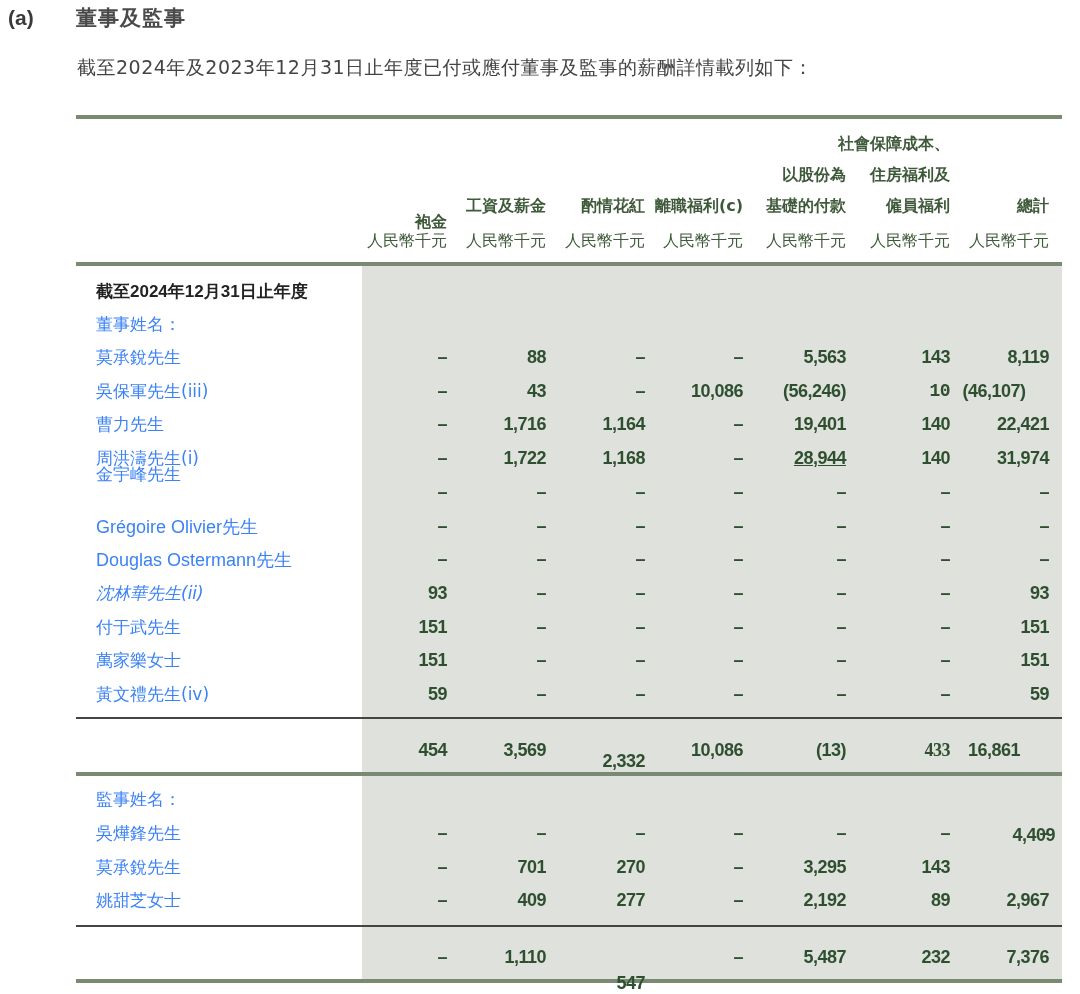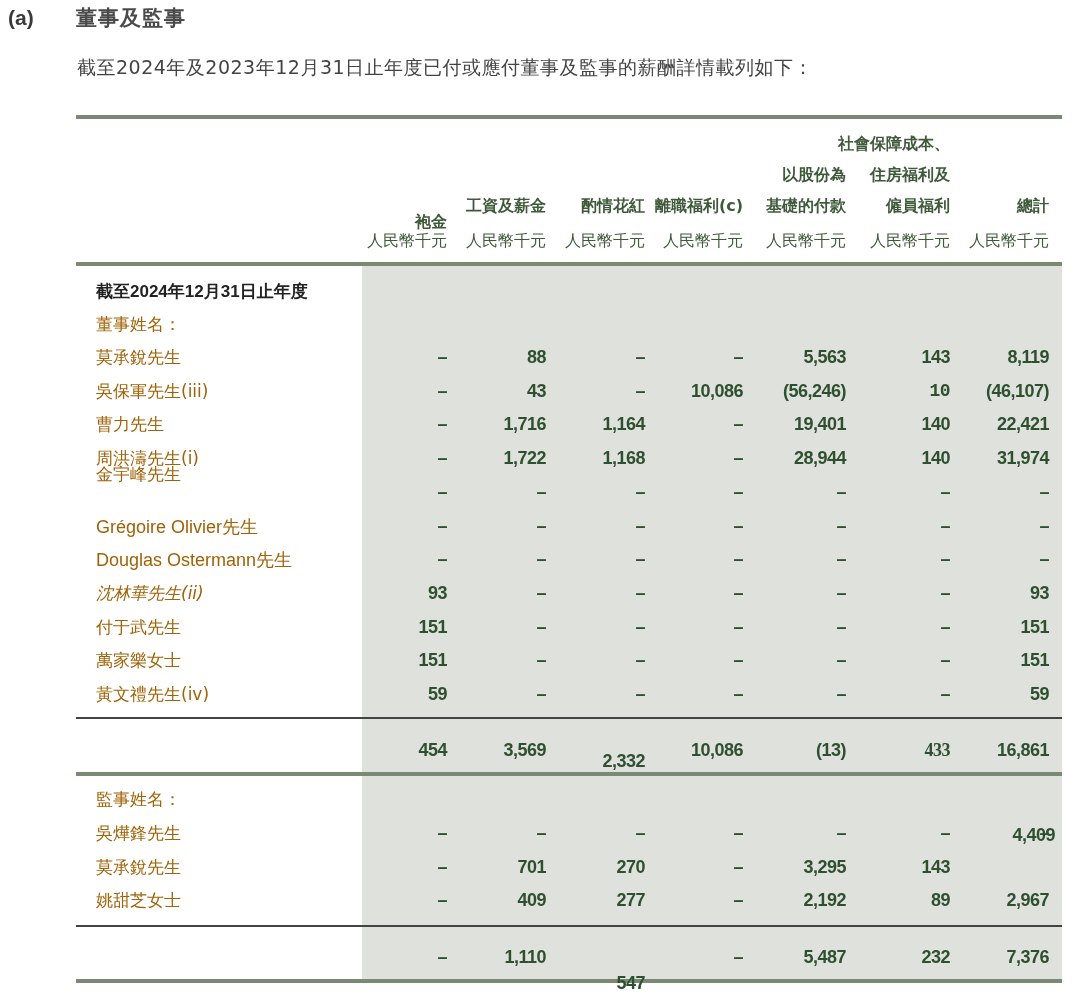"董事姓名：" .rowlabel { color: #a16207 -> #3b82f6 }
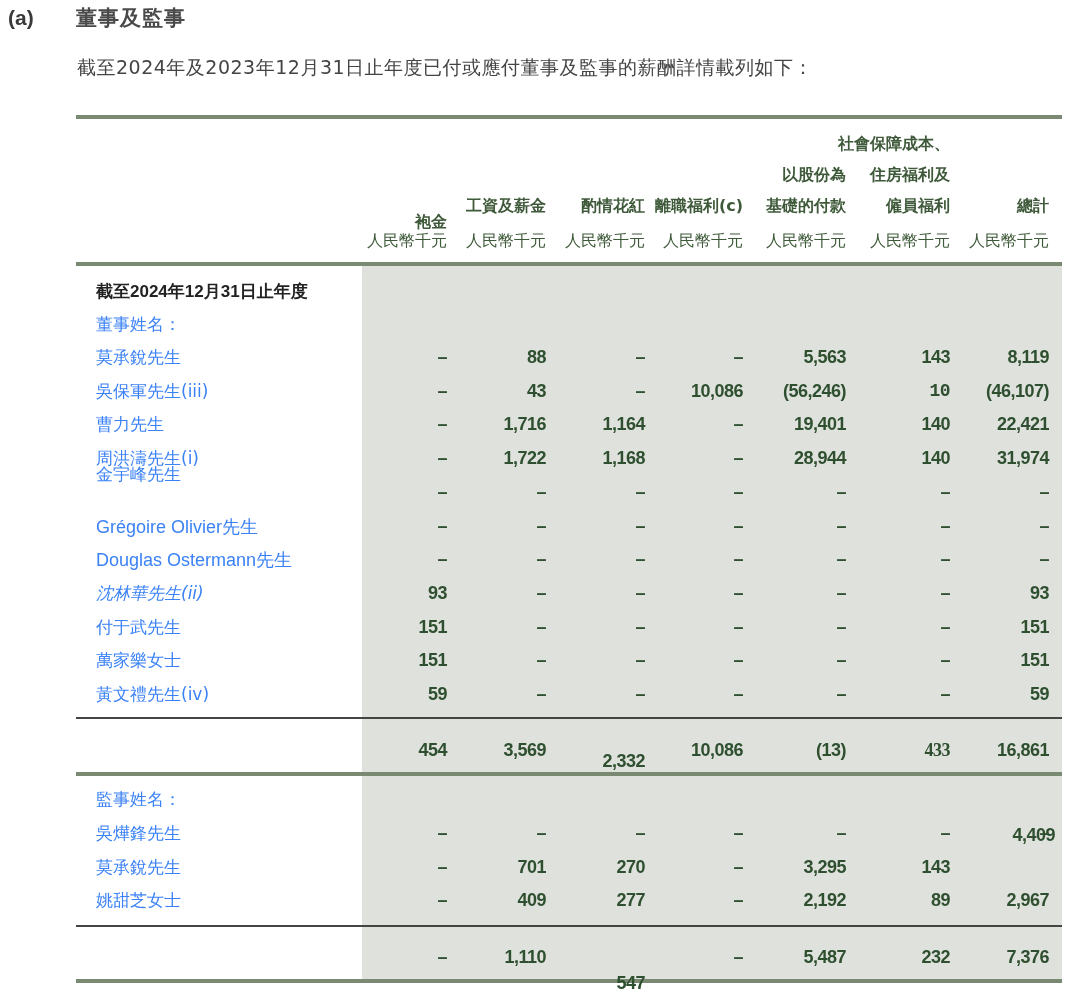"(46,107)" div.num { text-align: none -> center }
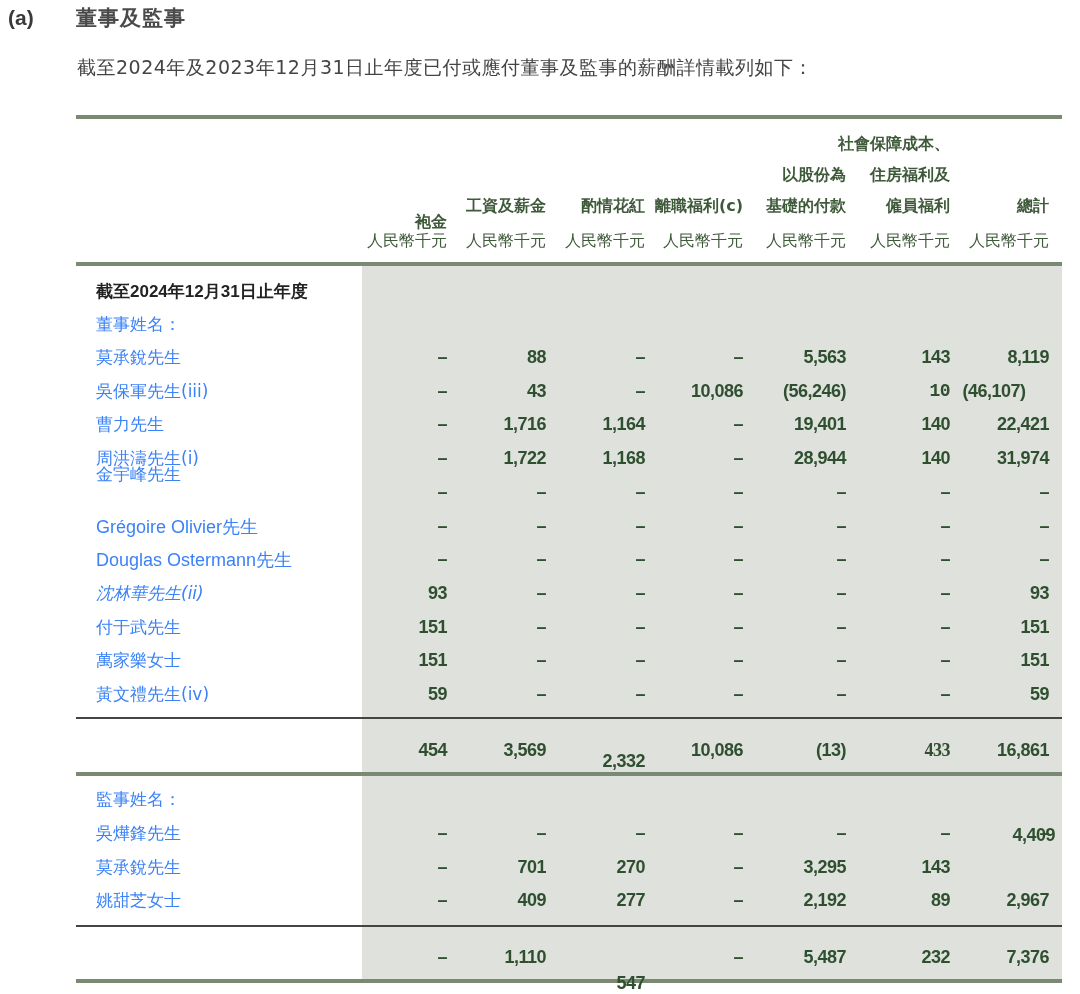"28,944" div.num { text-decoration: none -> underline }
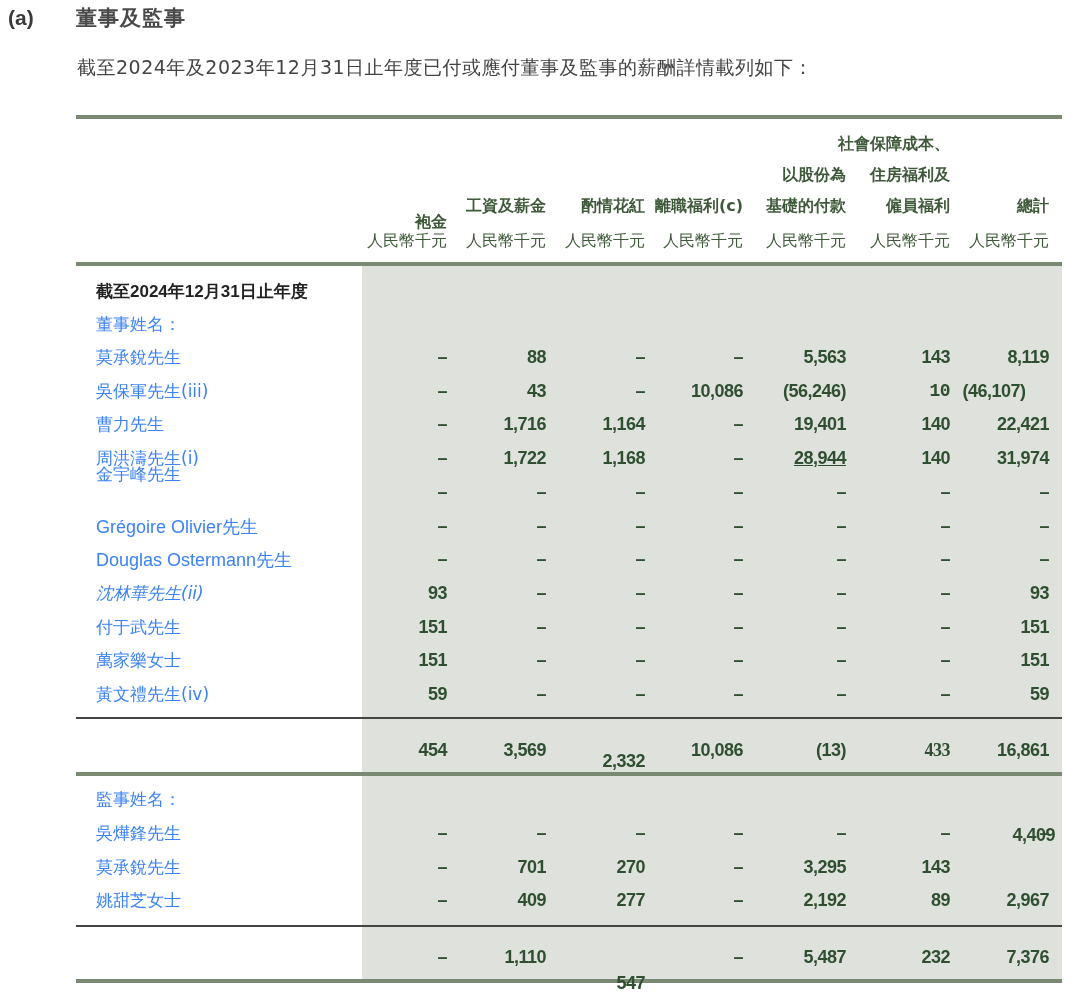"16,861" div.num { text-align: none -> center }
